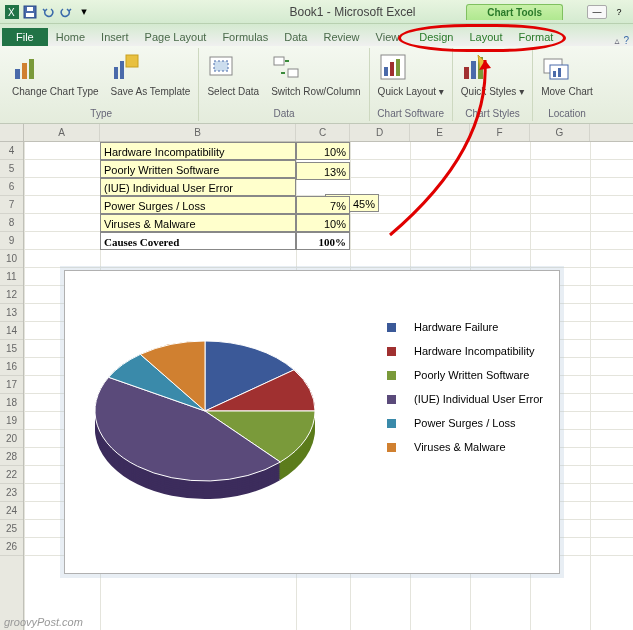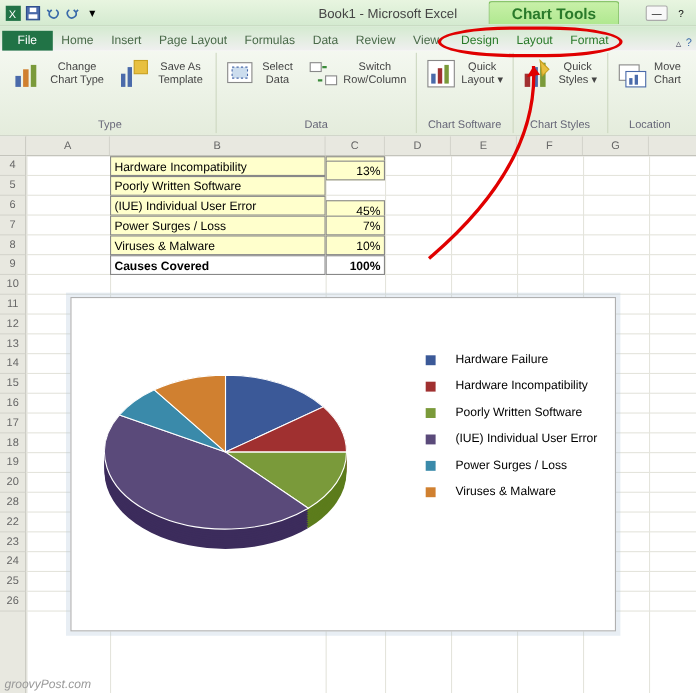"Chart Tools" .chart-tools-title { font-size: 14px -> 10px }
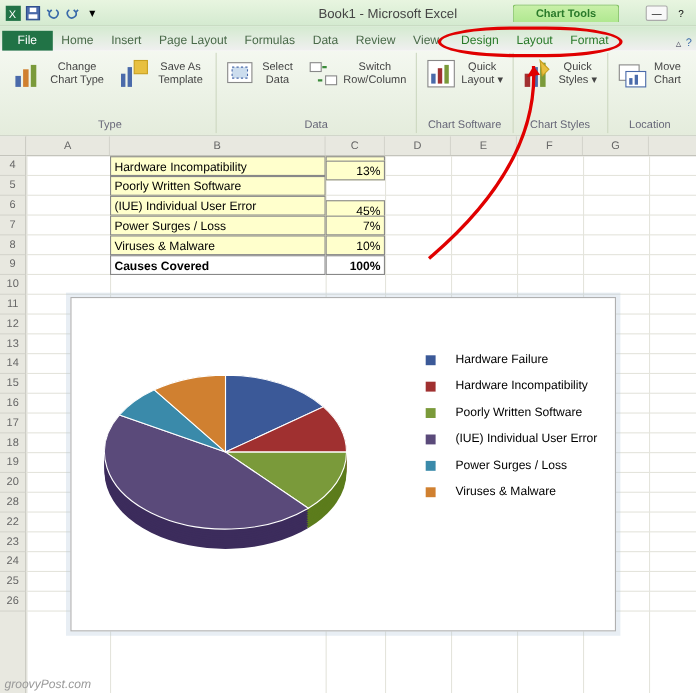"Change Chart Type" .rbutton { align-items: center -> flex-start; flex-direction: none -> column }
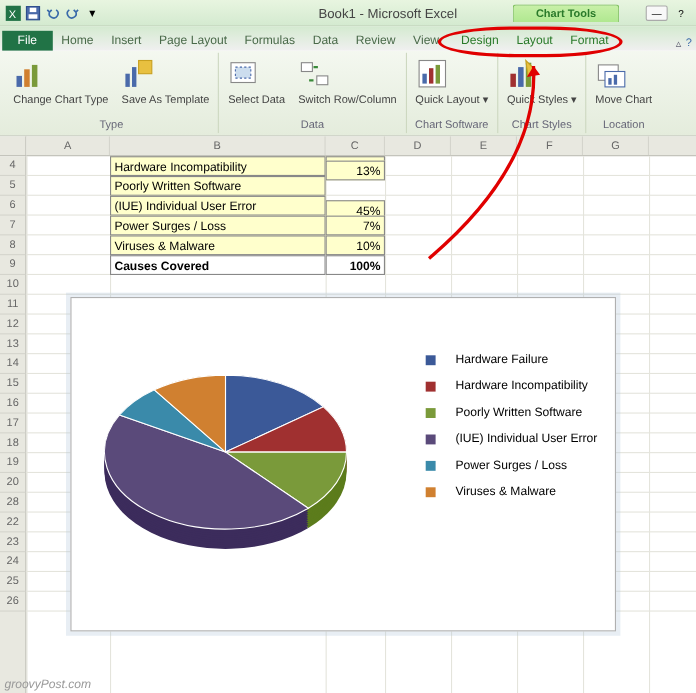"13%" div.cell { top: 4px -> 20px }
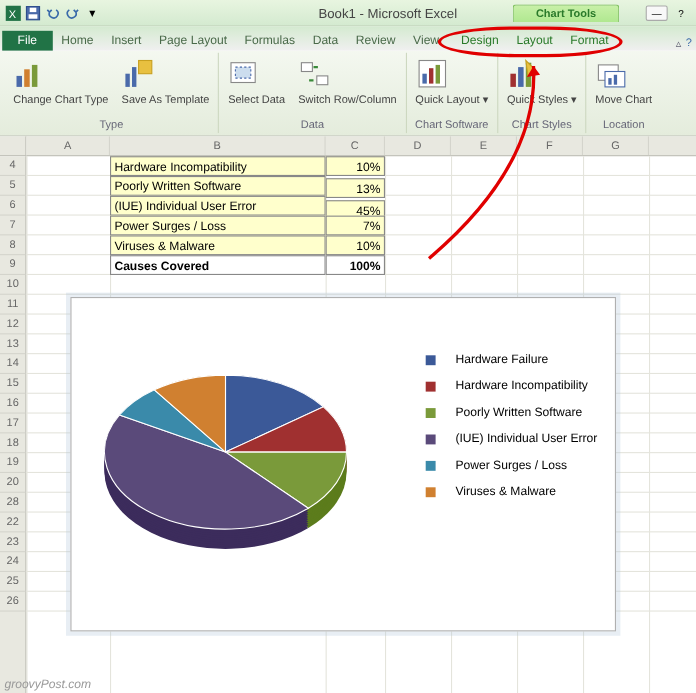"45%" div.cell { margin-left: none -> 29px; top: 40px -> 52px }
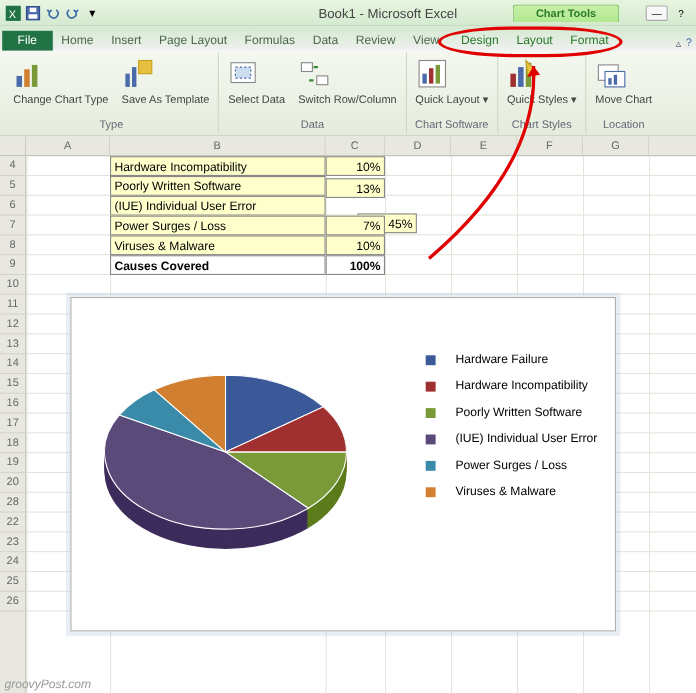"Causes Covered" .cell.bold { font-family: none -> Liberation Serif, serif }
